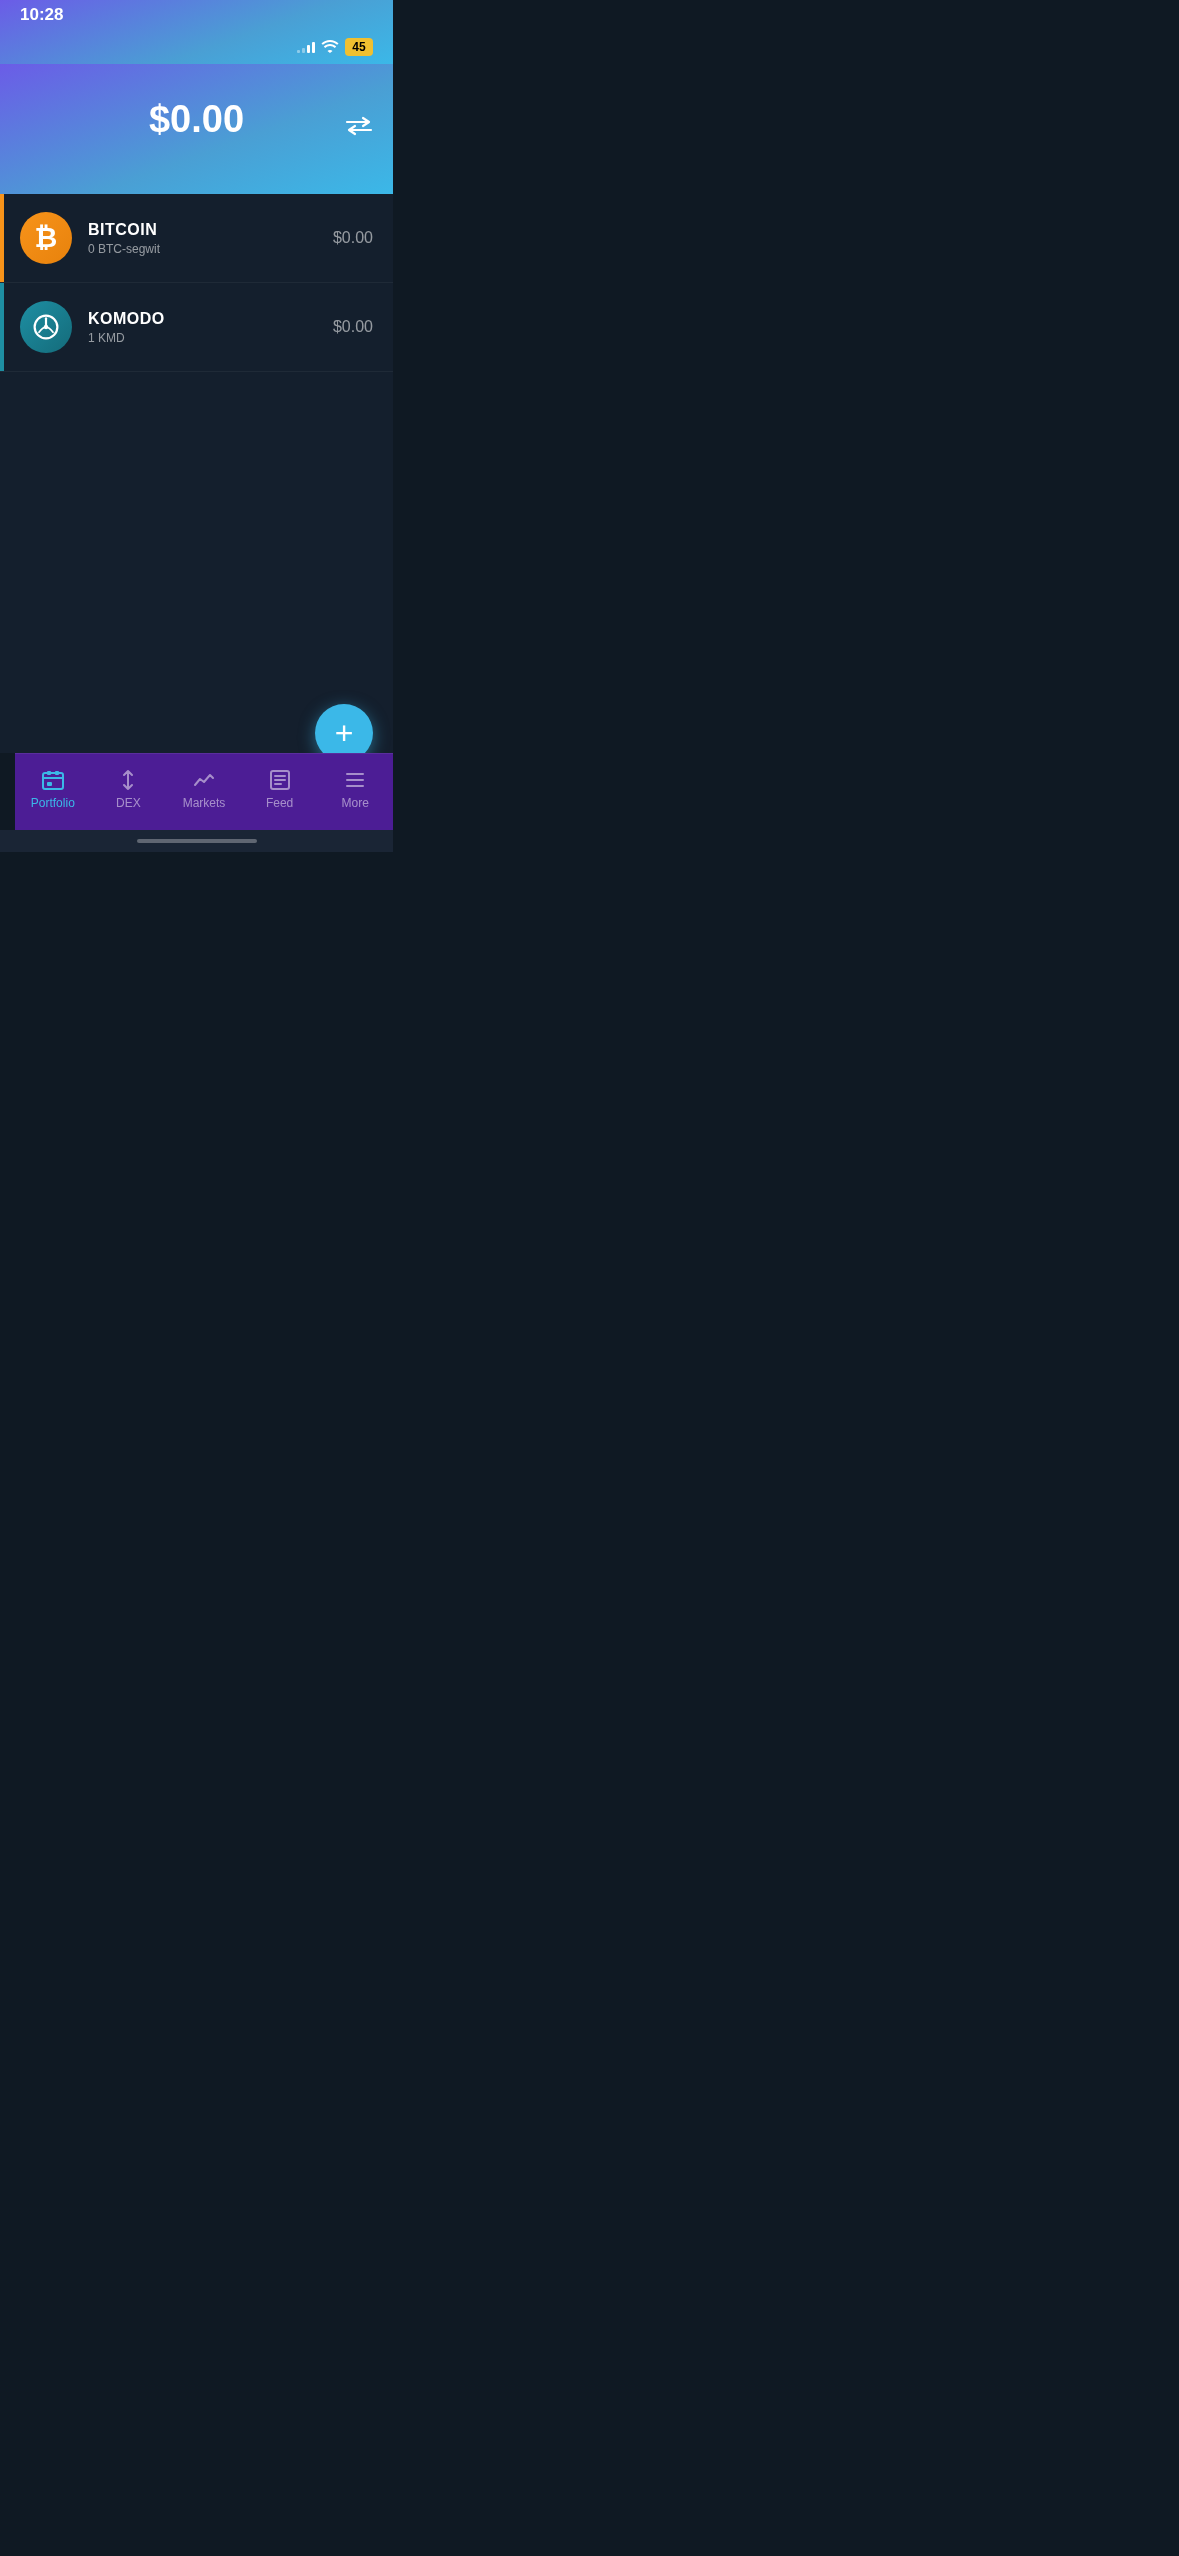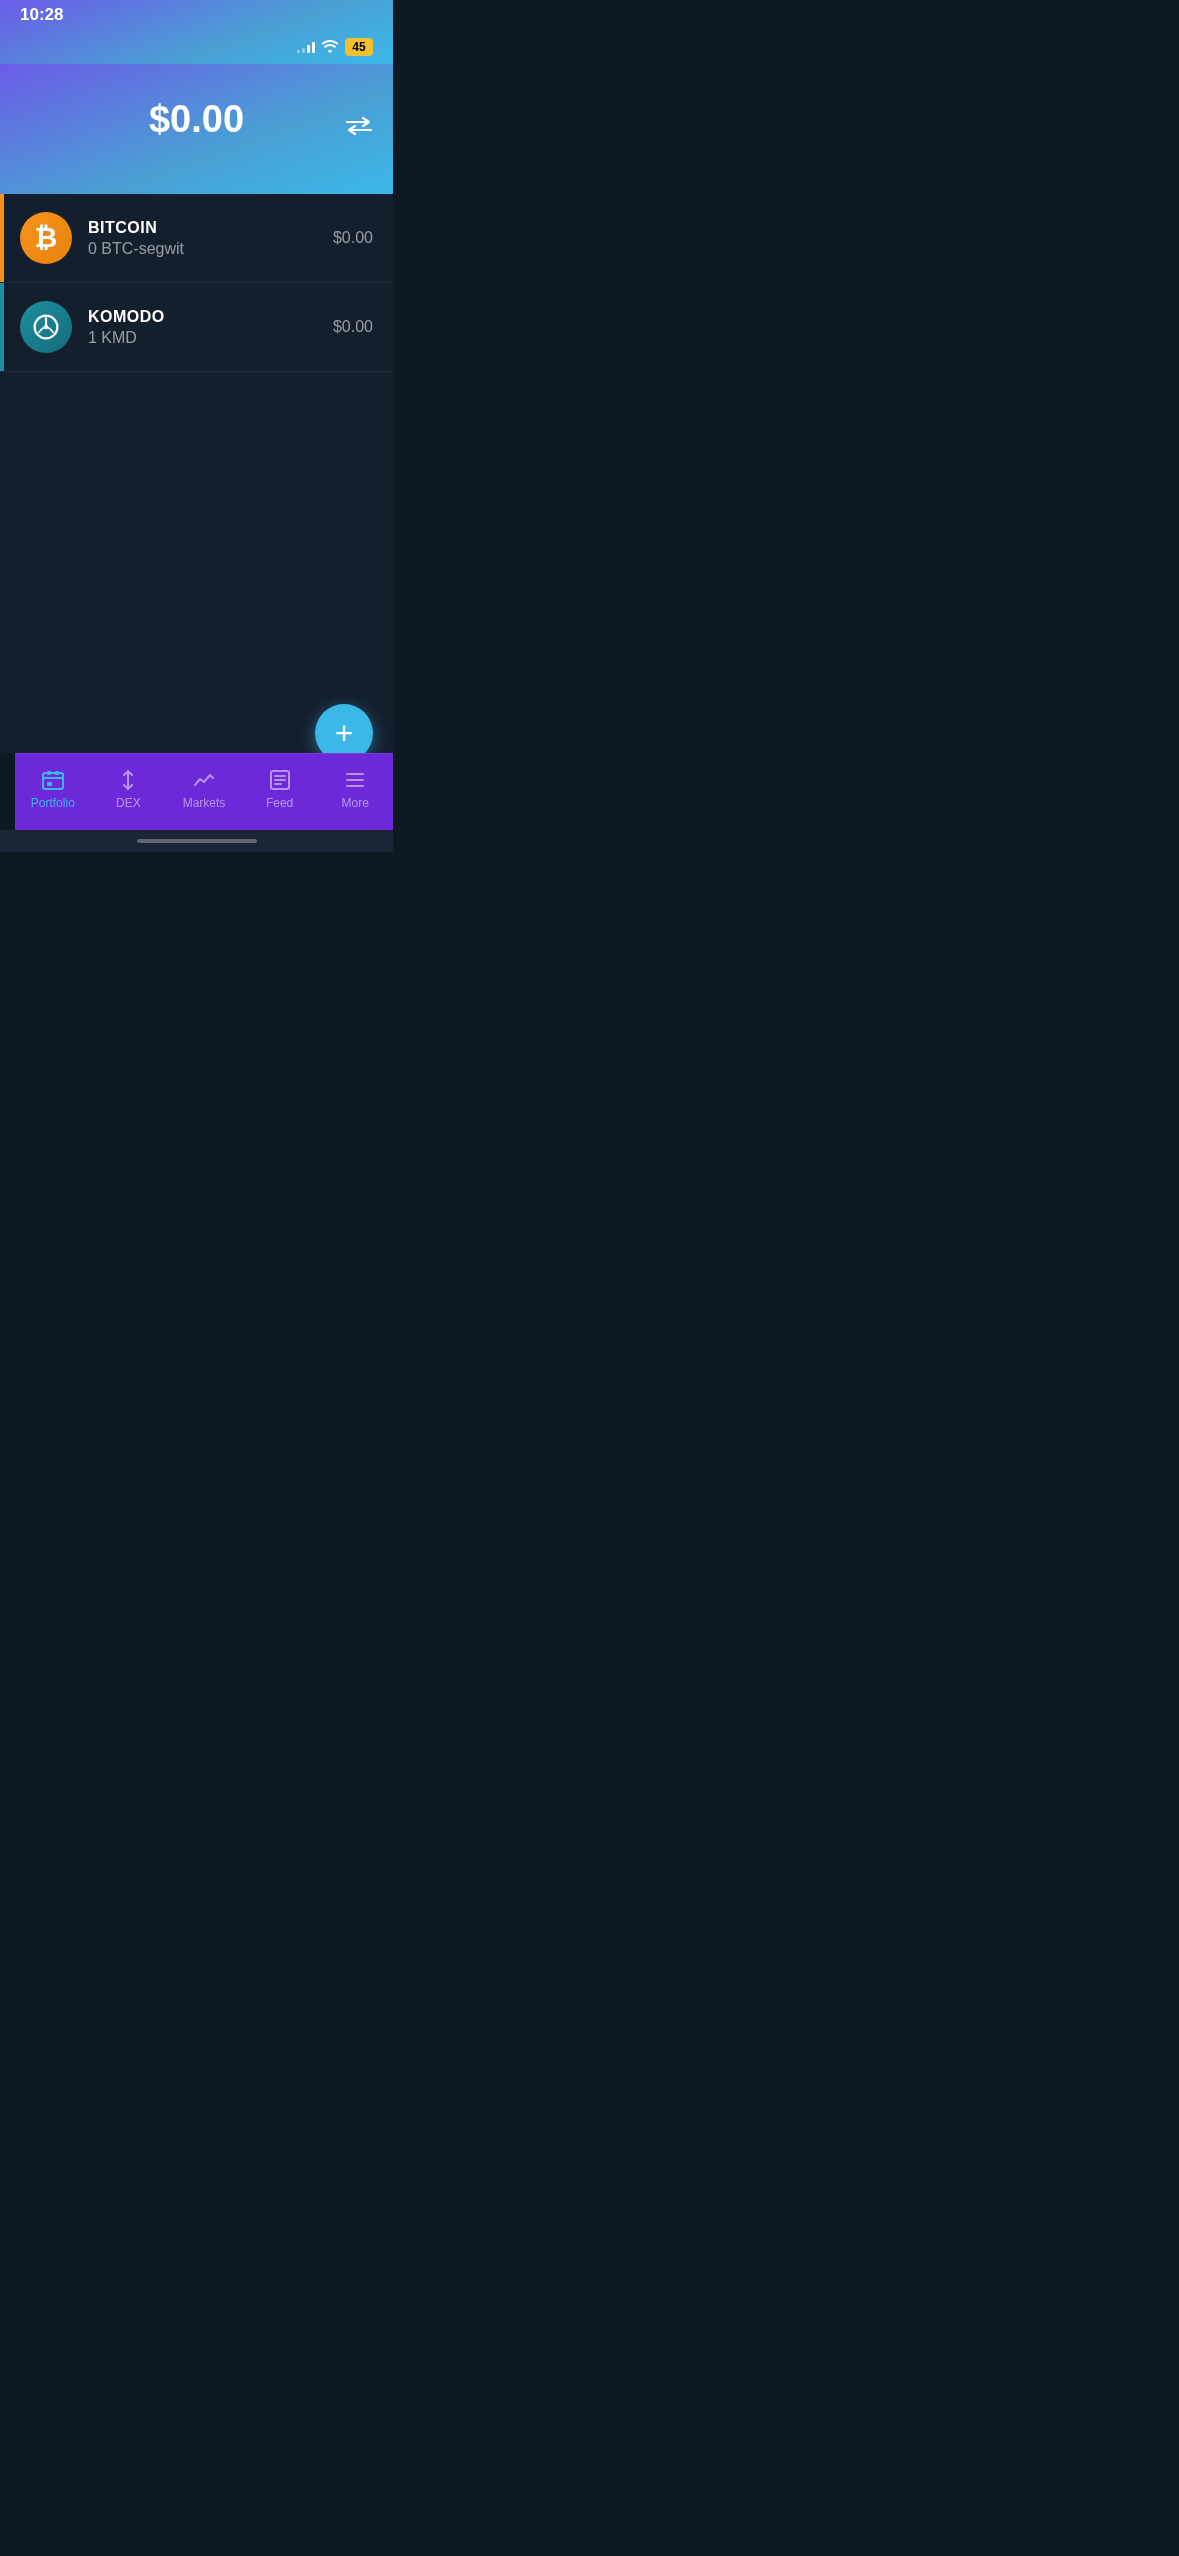"0 BTC-segwit" .coin-balance { font-size: 16px -> 12px }
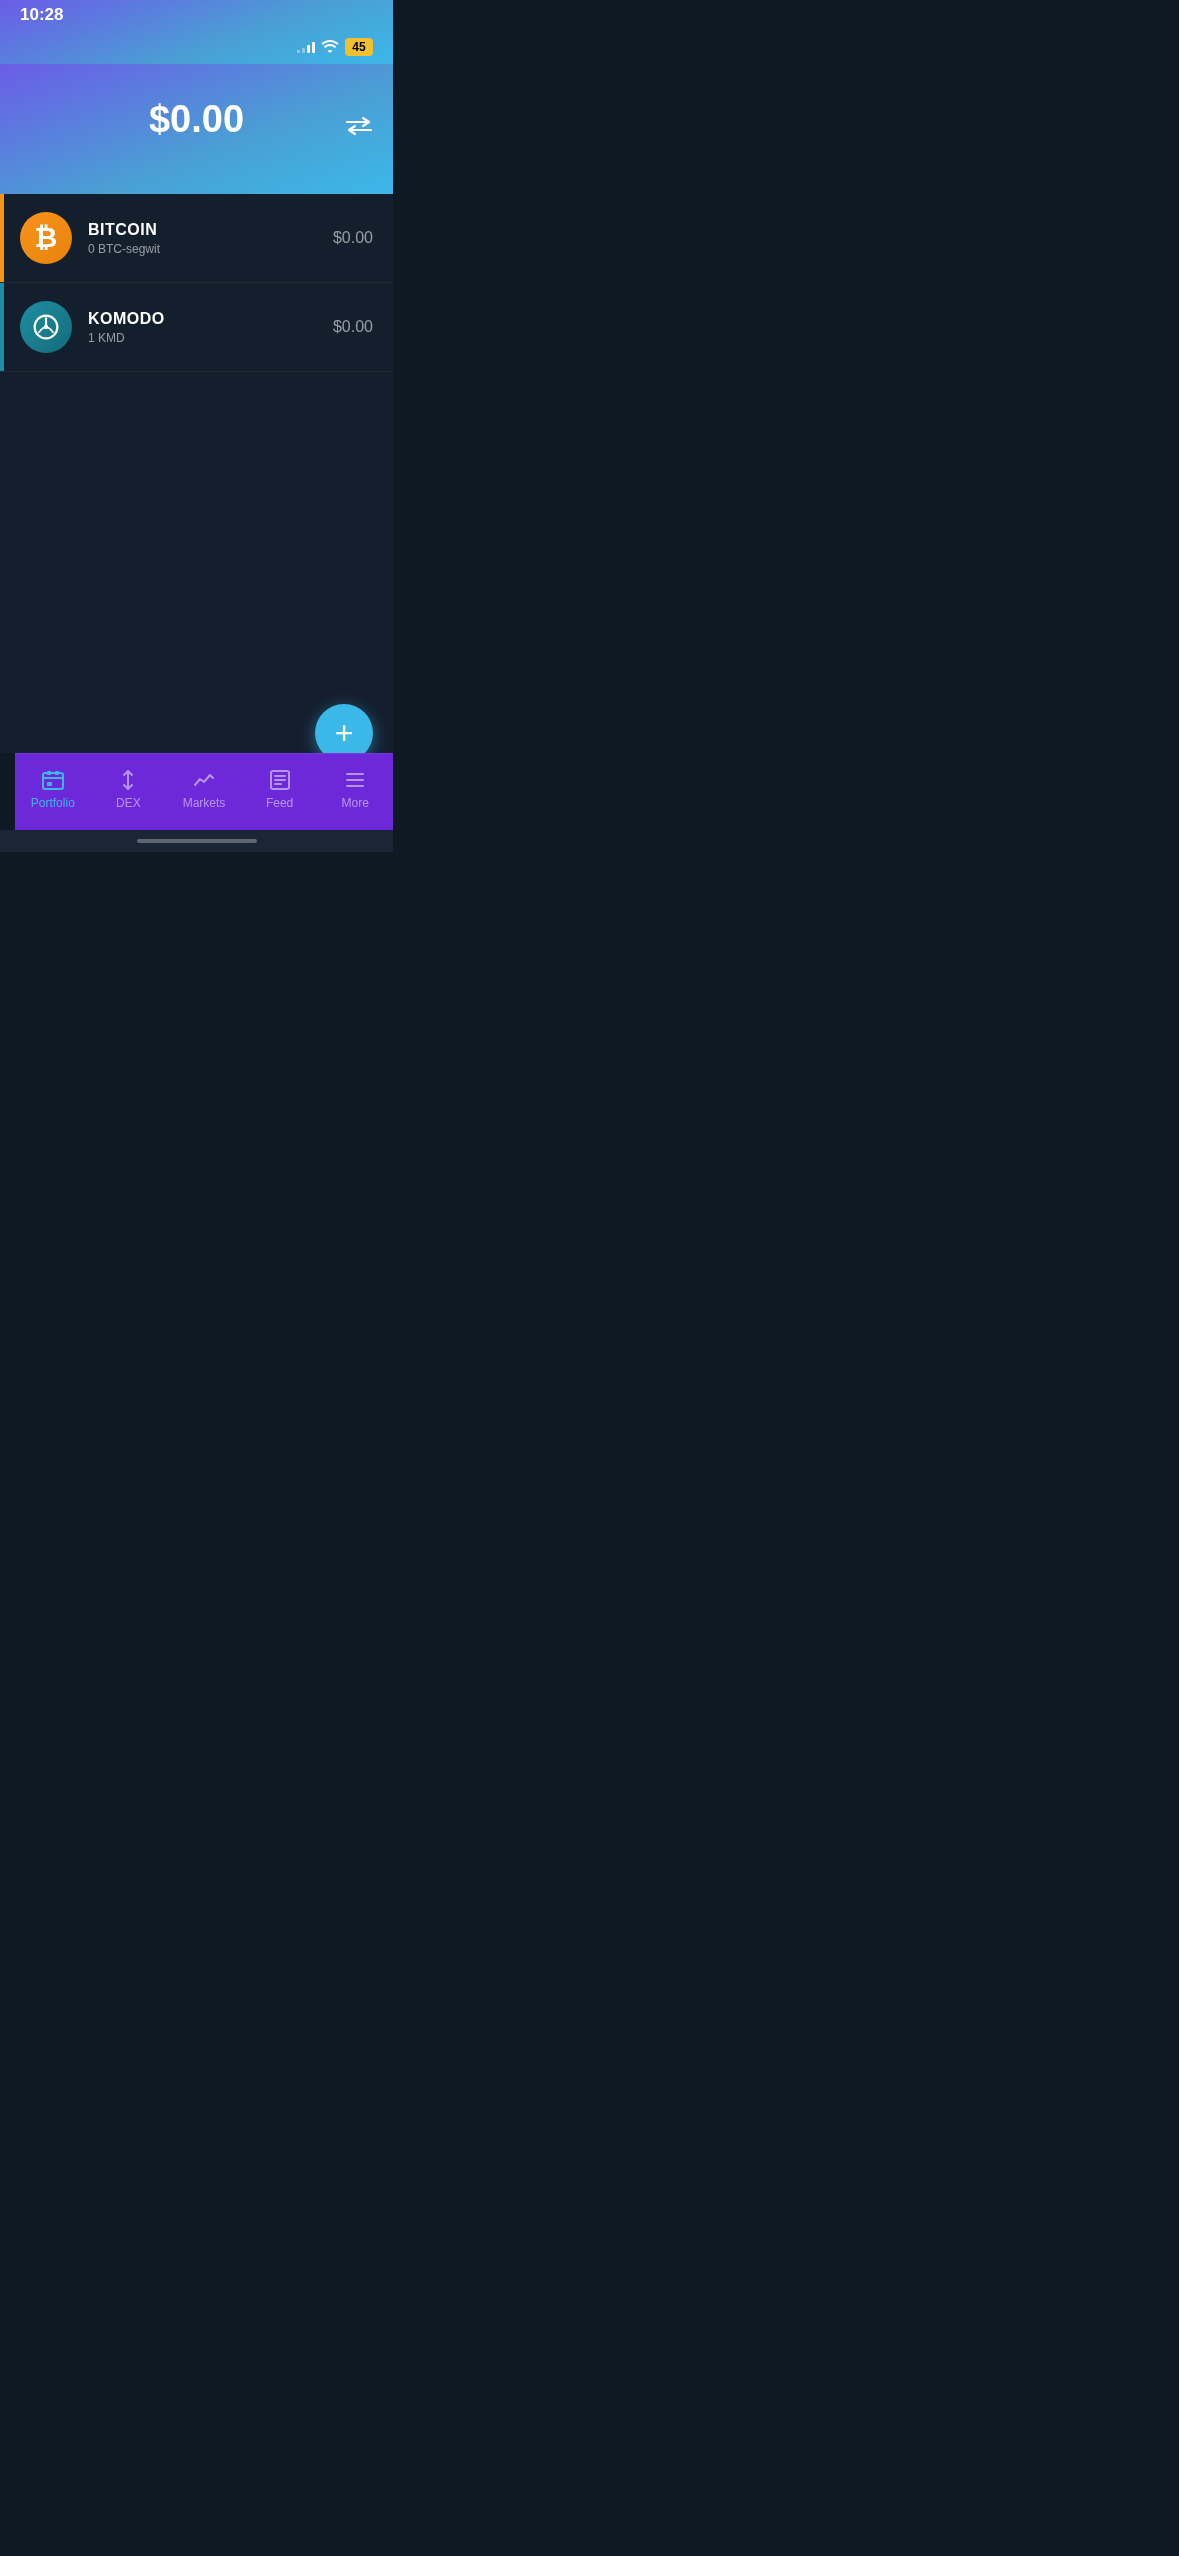"Portfolio" .bottom-nav { background: #6d28d9 -> #4c1d95 }
